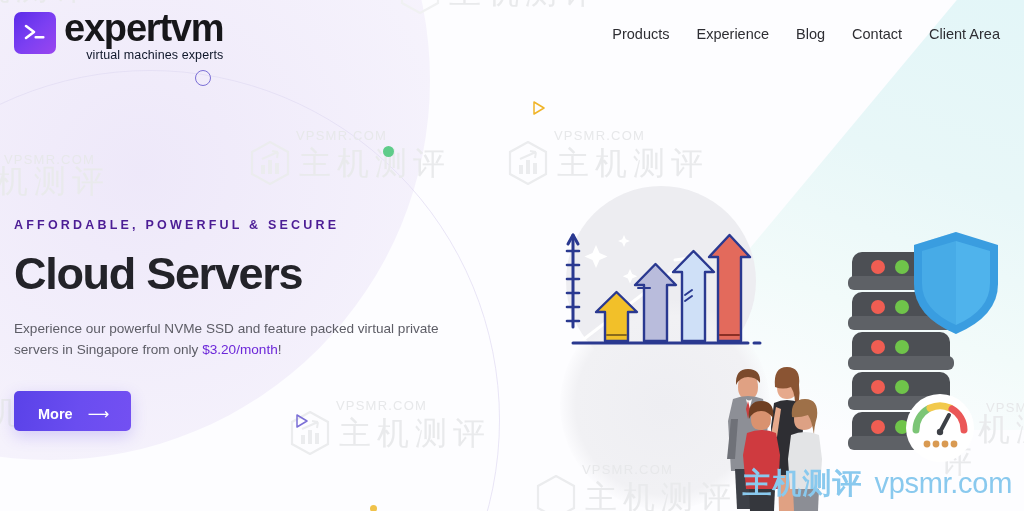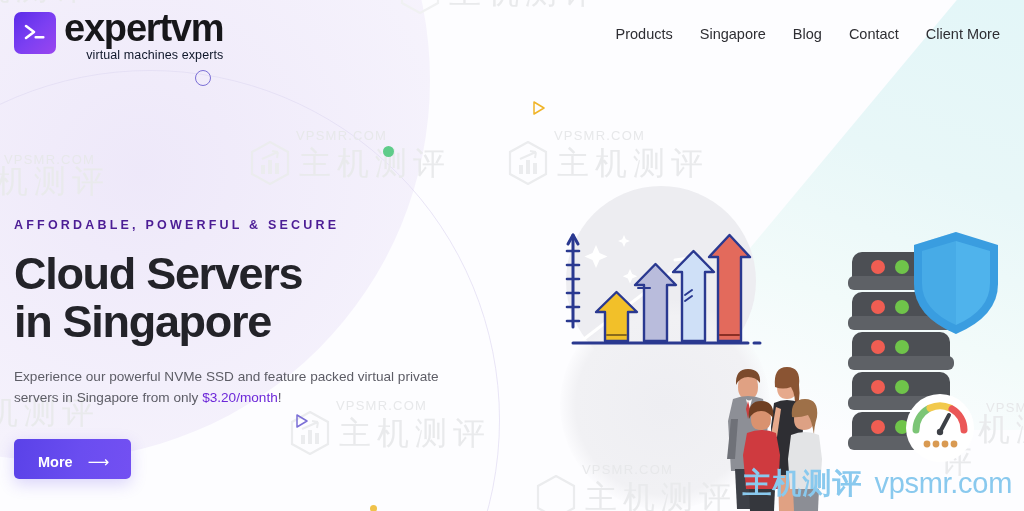"Singapore" span.nav-item { text: Singapore -> Experience }
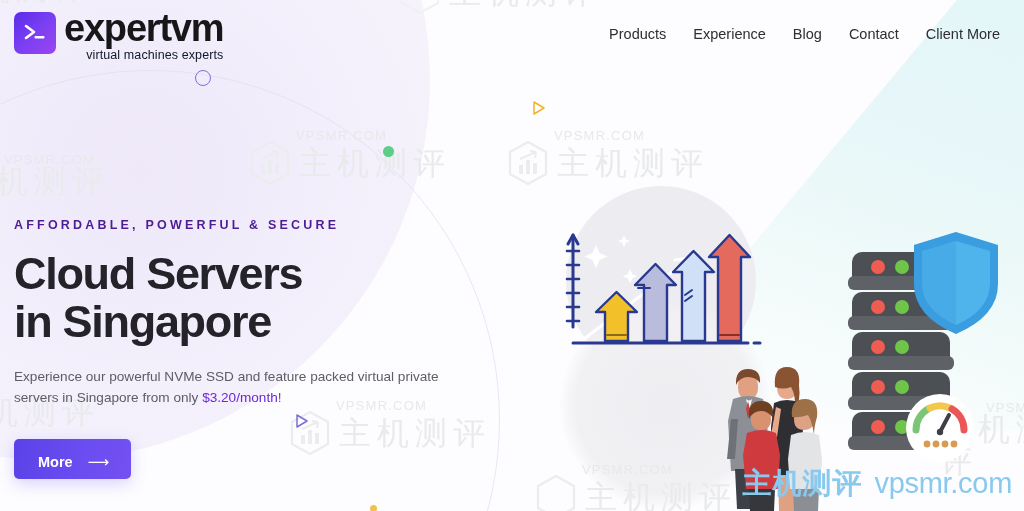"Client More" span.nav-item { text: More -> Area }
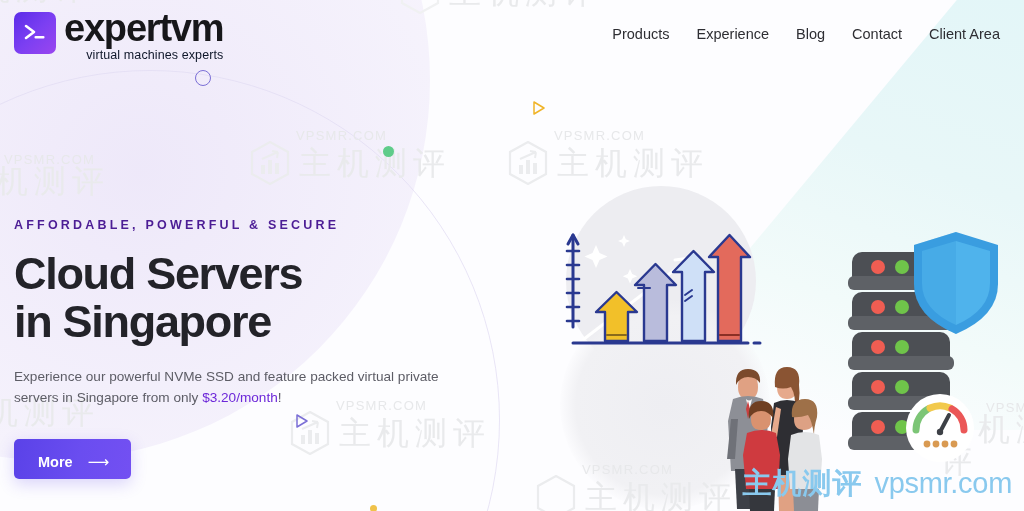"in Singapore" span { html: <span>in Singapore</span> -> none }
